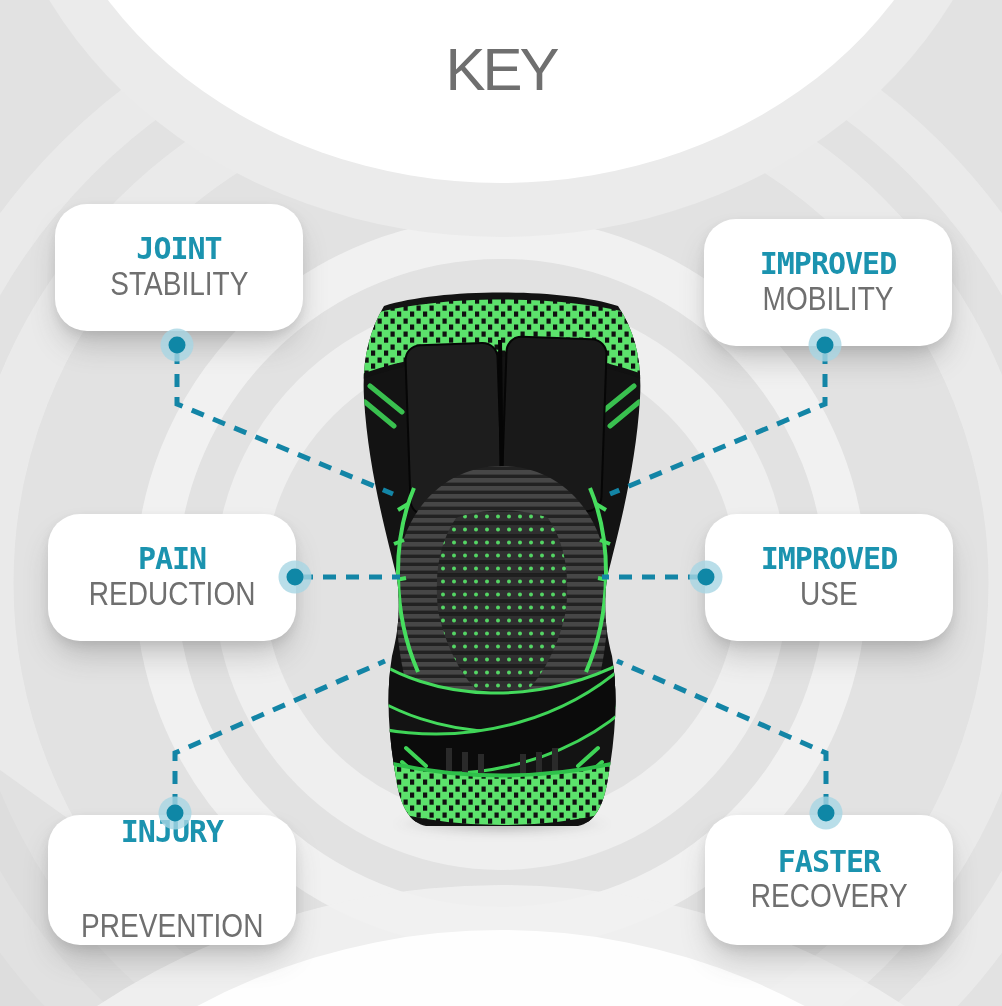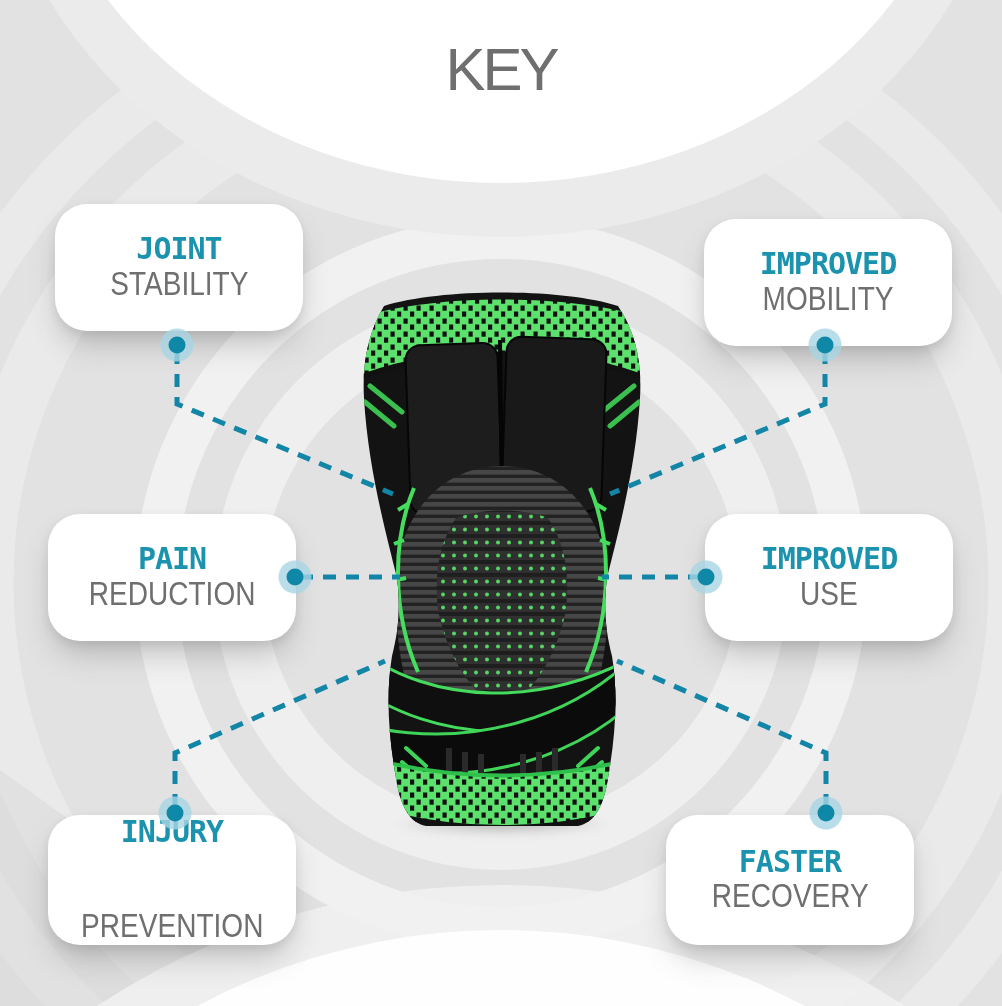"FASTER" .pos-br { left: 666px -> 705px }
